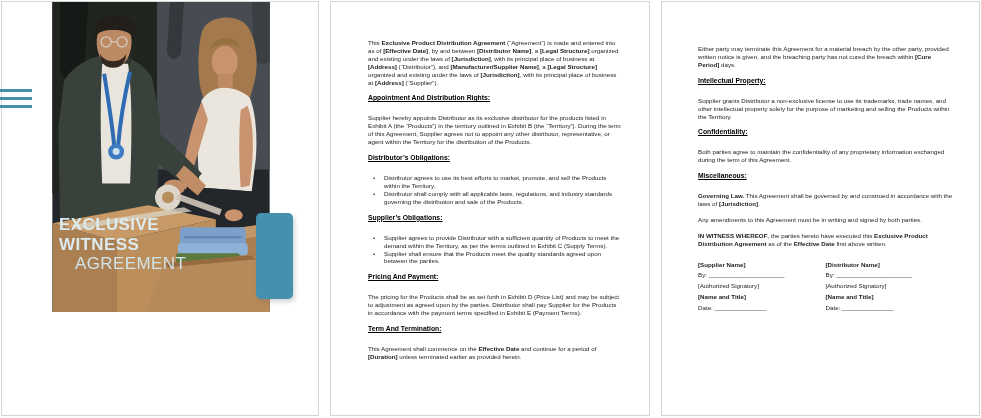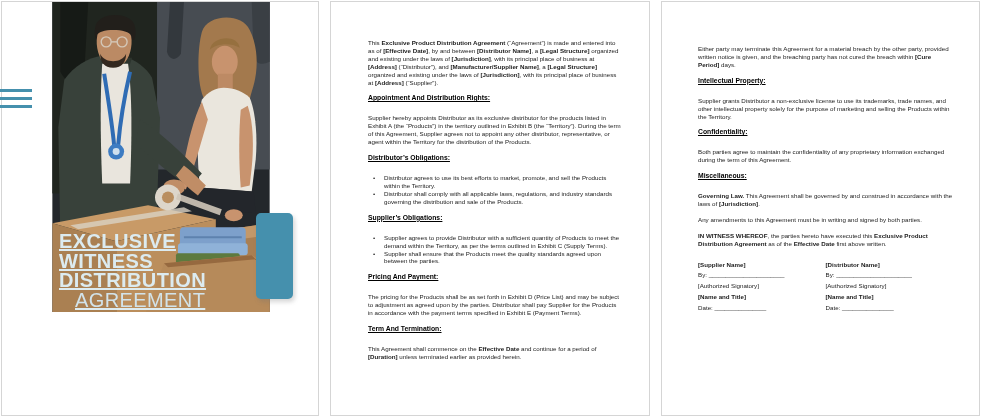"EXCLUSIVE" .cover-title { font-size: 20px -> 17px; text-decoration: underline -> none; top: 230px -> 213px }
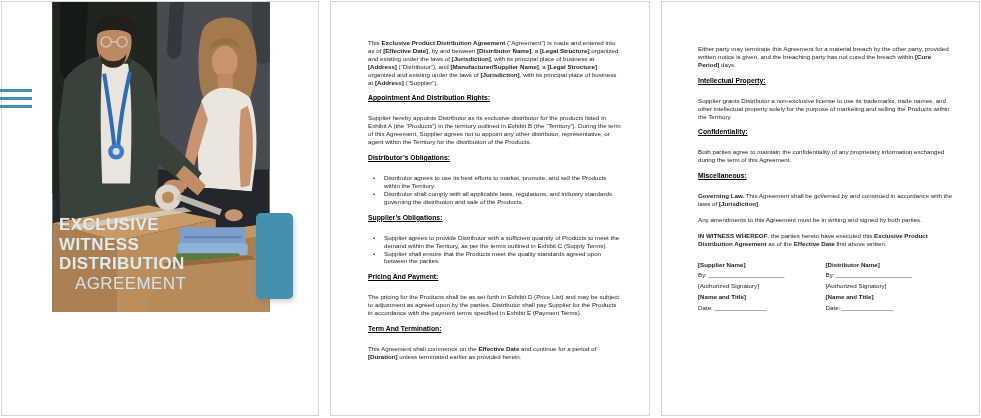"DISTRIBUTION" span.line { html: <span>DISTRIBUTION</span> -> none }
